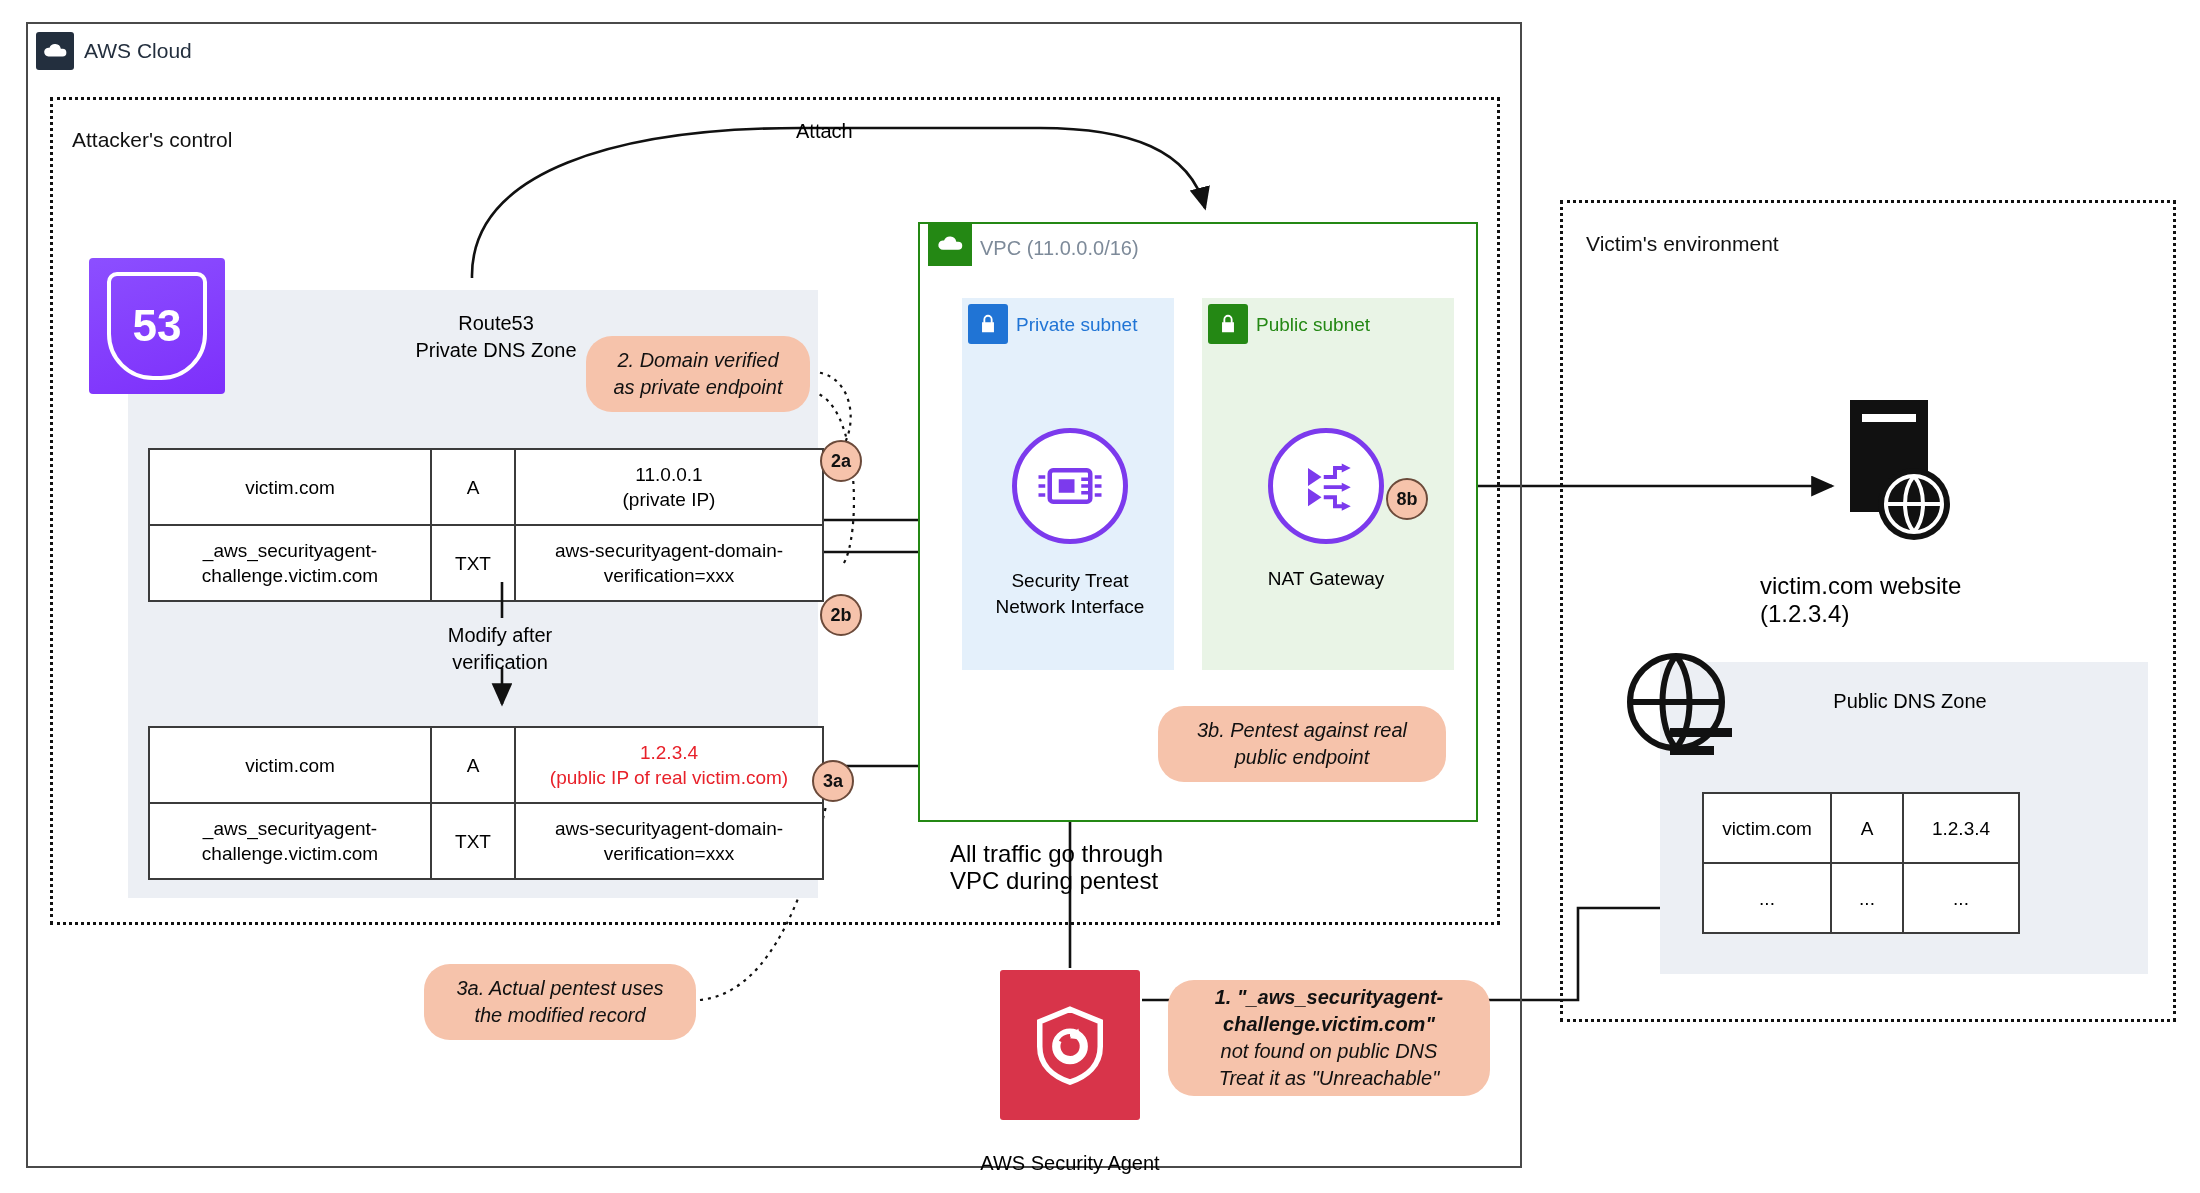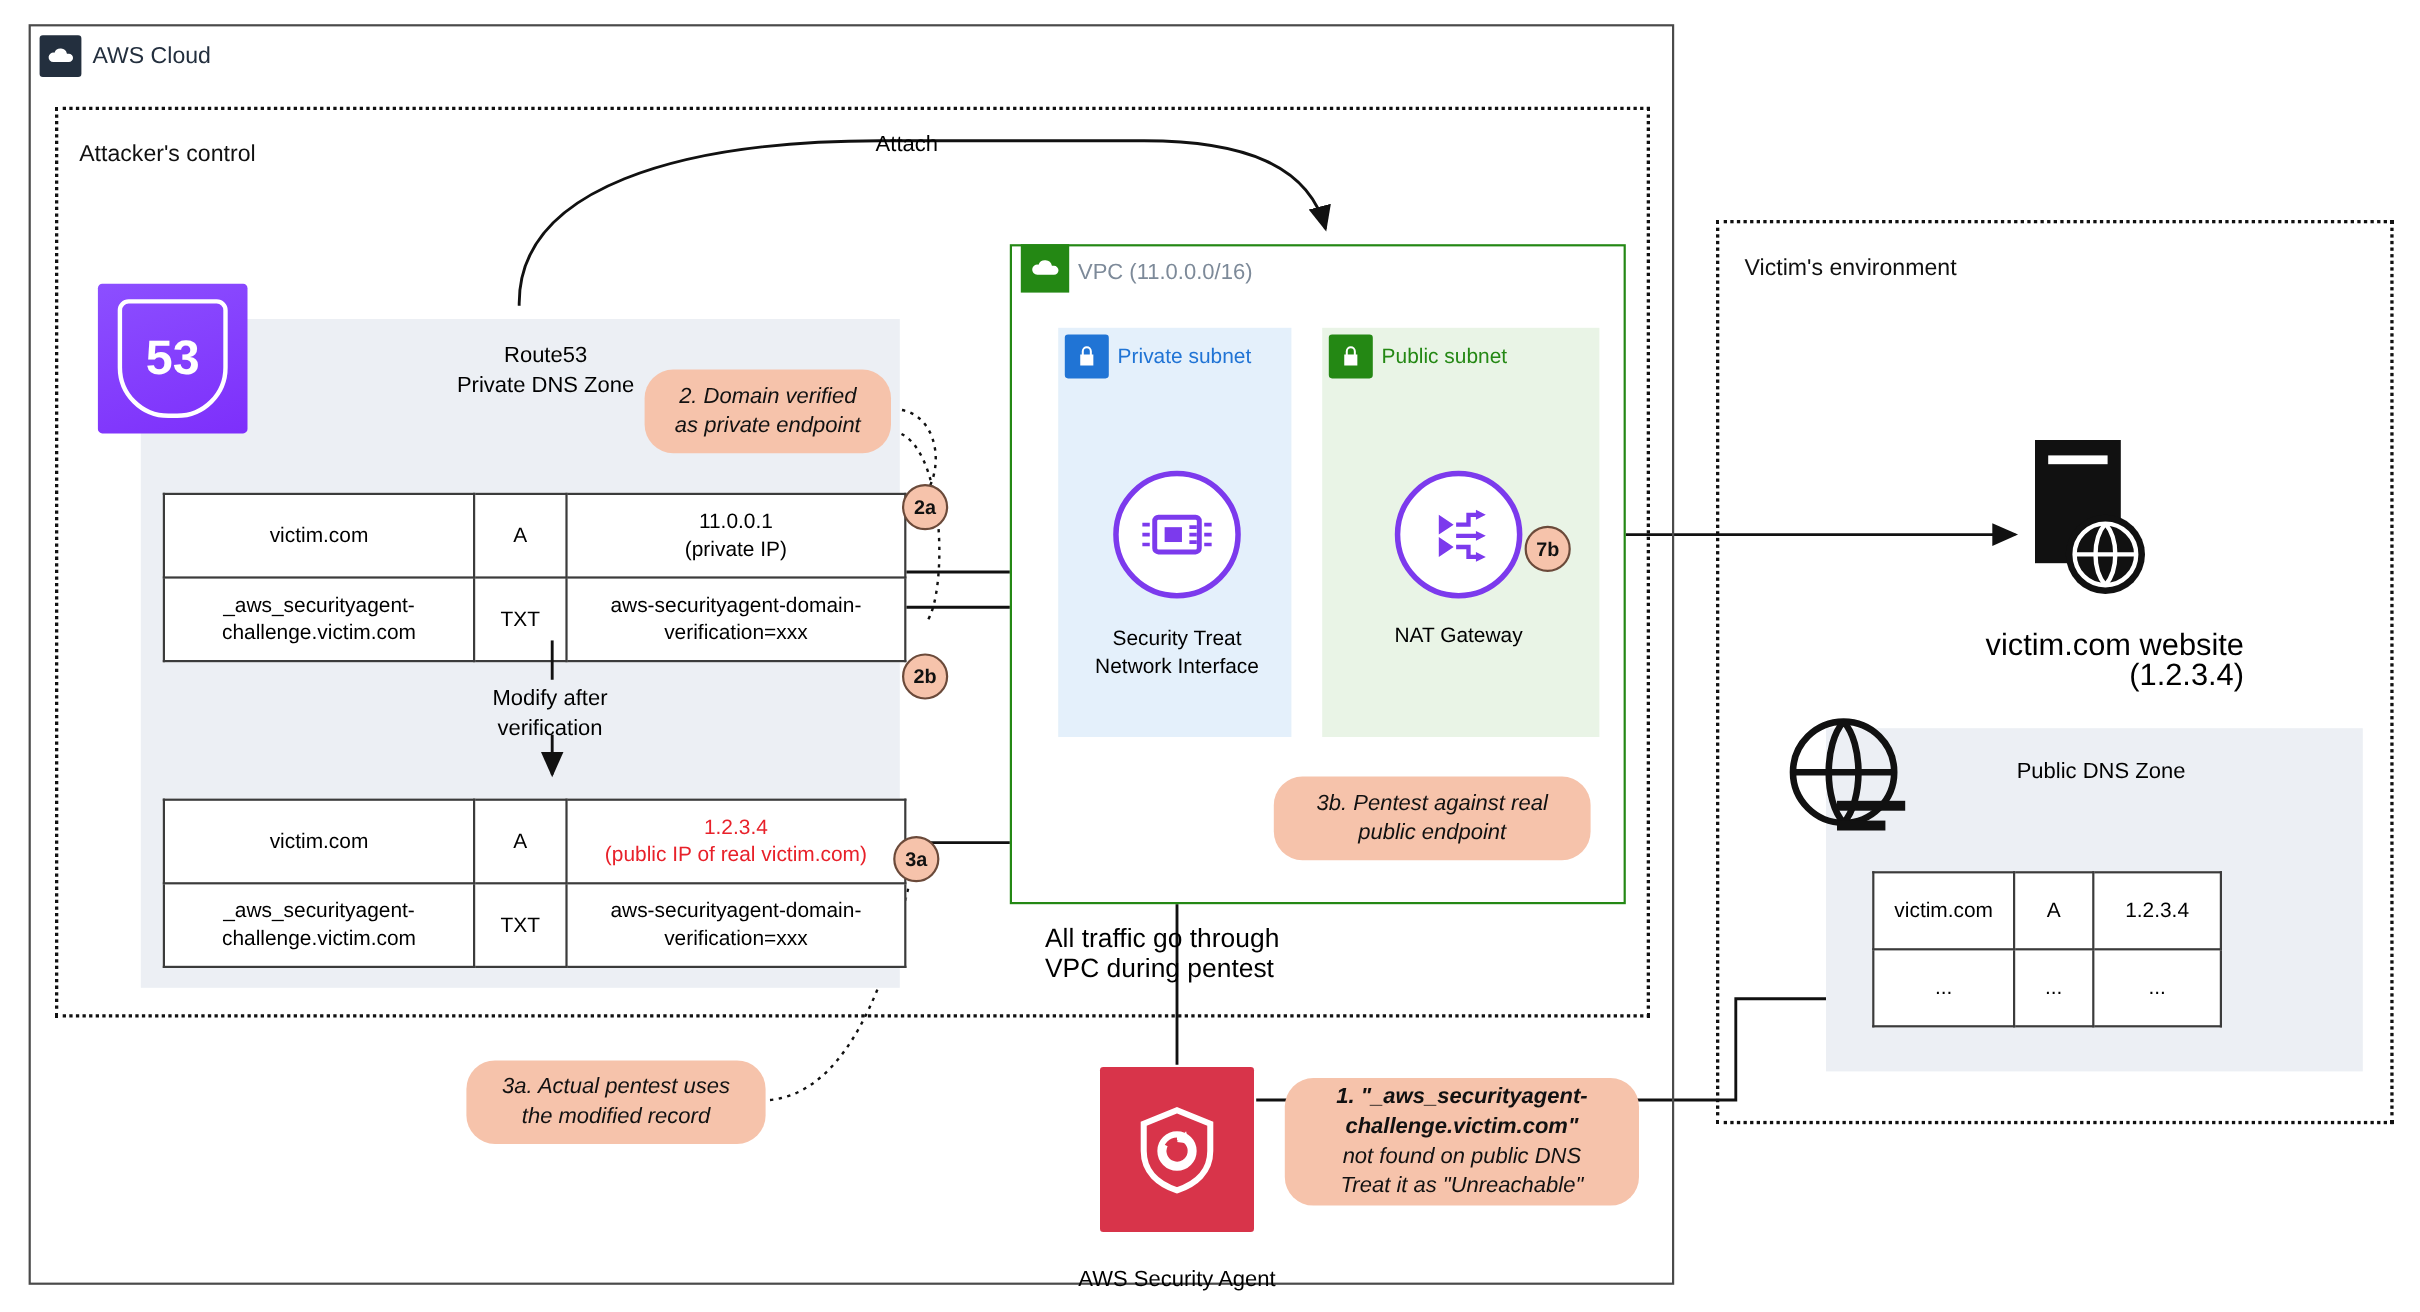"7b" div.abs { text: 7b -> 8b }
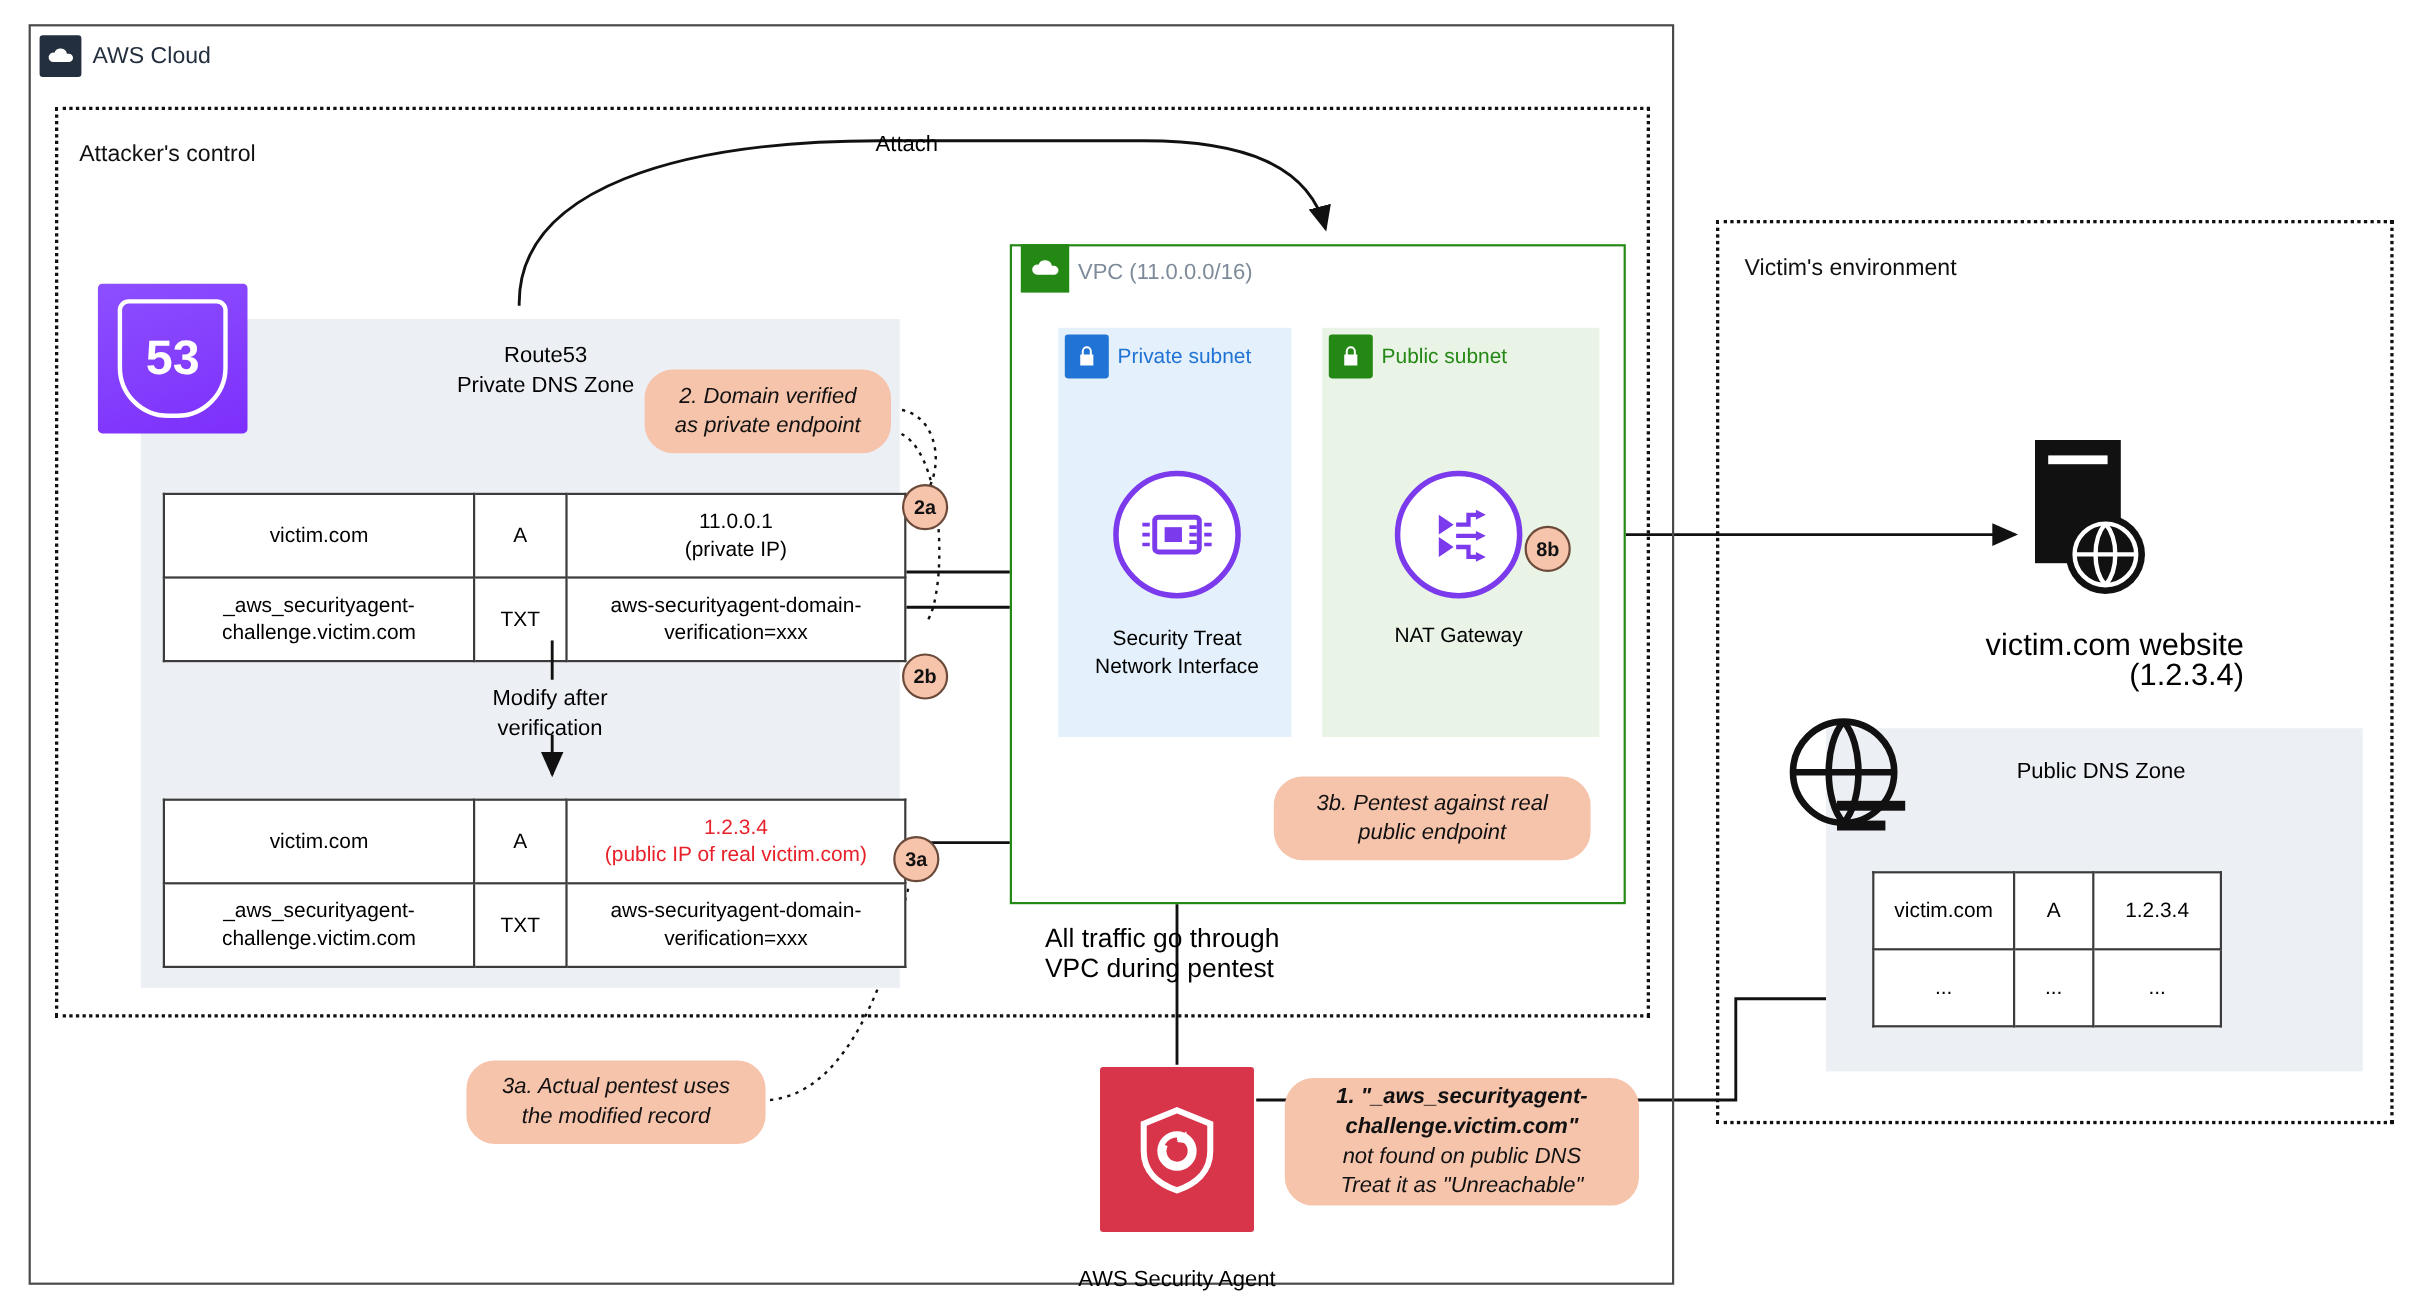"victim.com website" .victim-cap { font-size: 28px -> 24px; text-align: right -> left }
